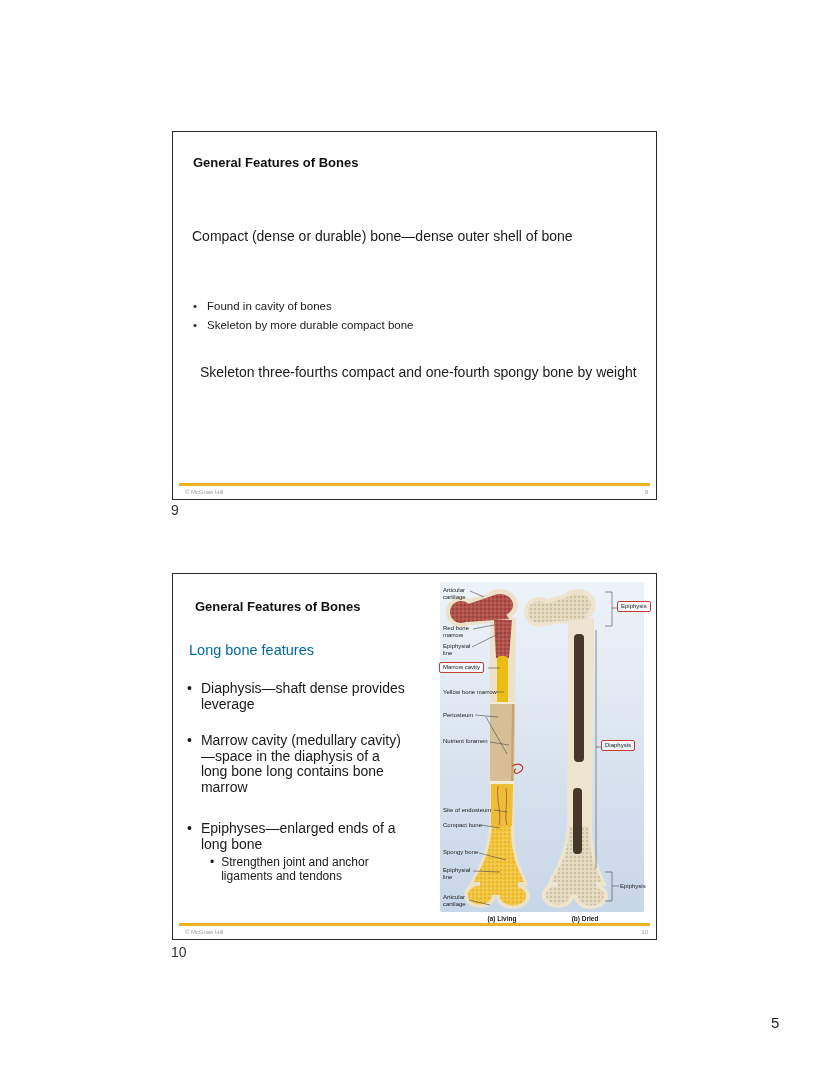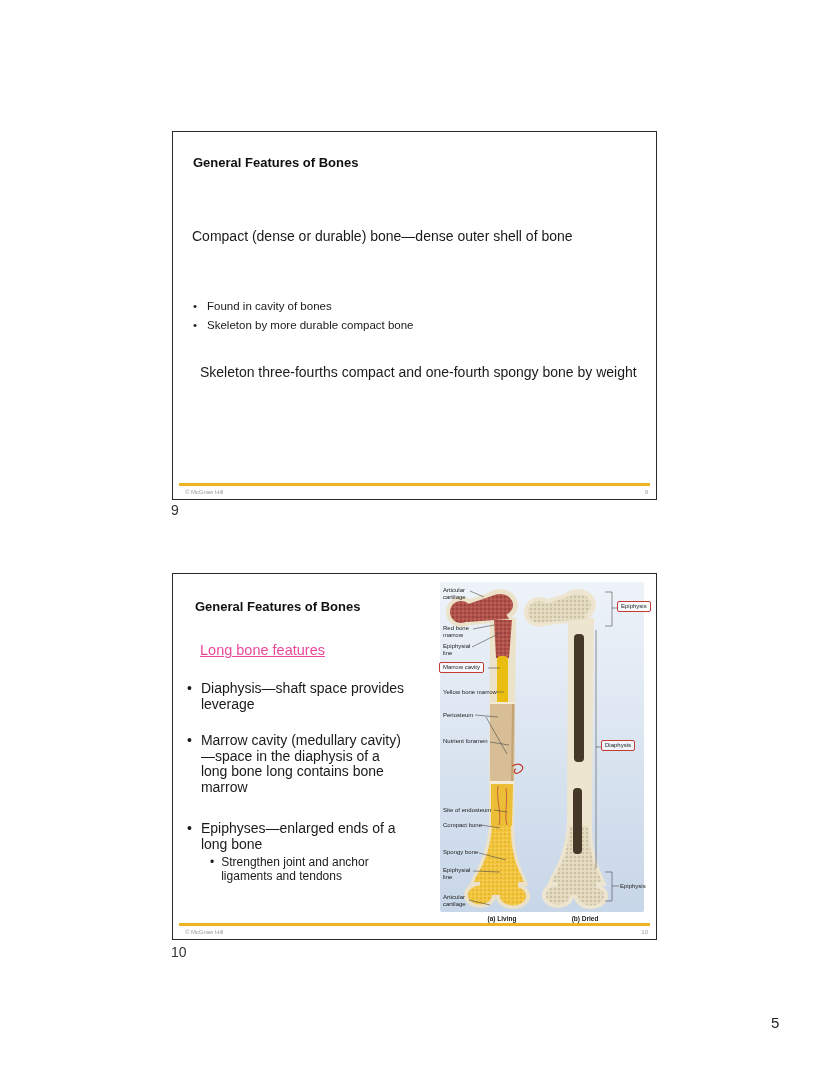"Long bone features" .s2-subtitle { color: #ec4899 -> #0369a1; left: 27px -> 16px; text-decoration: underline -> none }
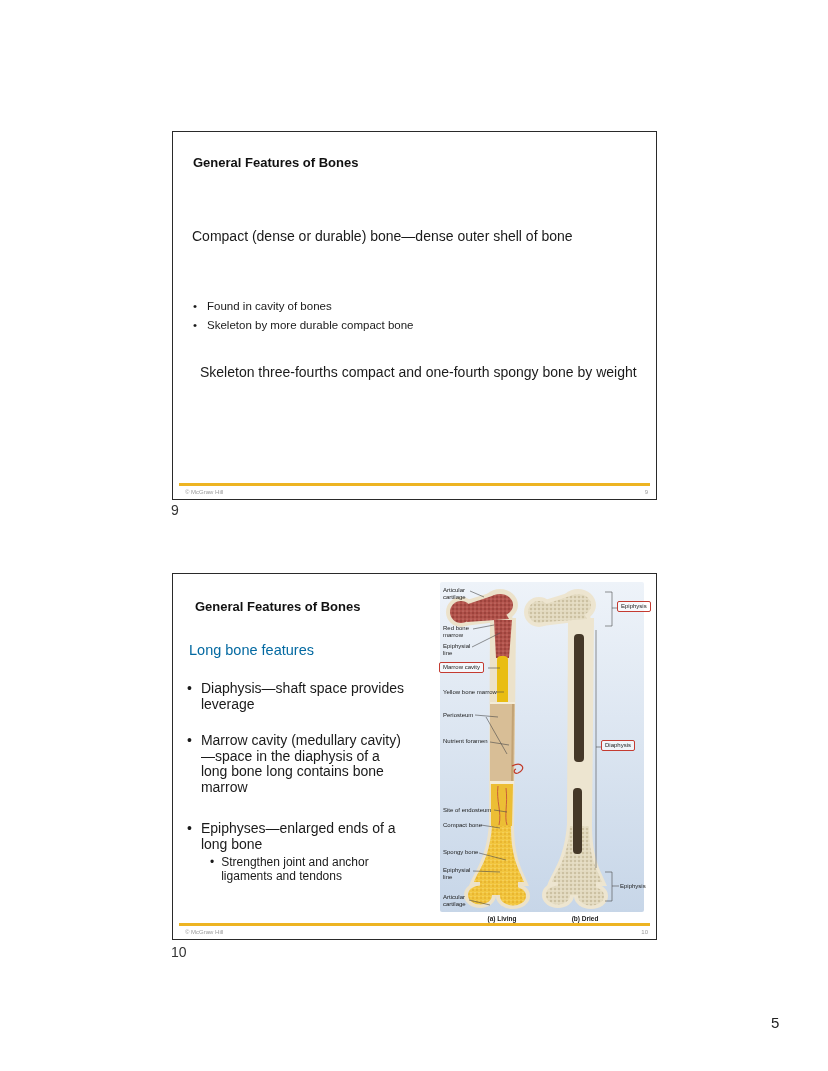"Diaphysis—shaft space provides leverage" span { text: space -> dense }
